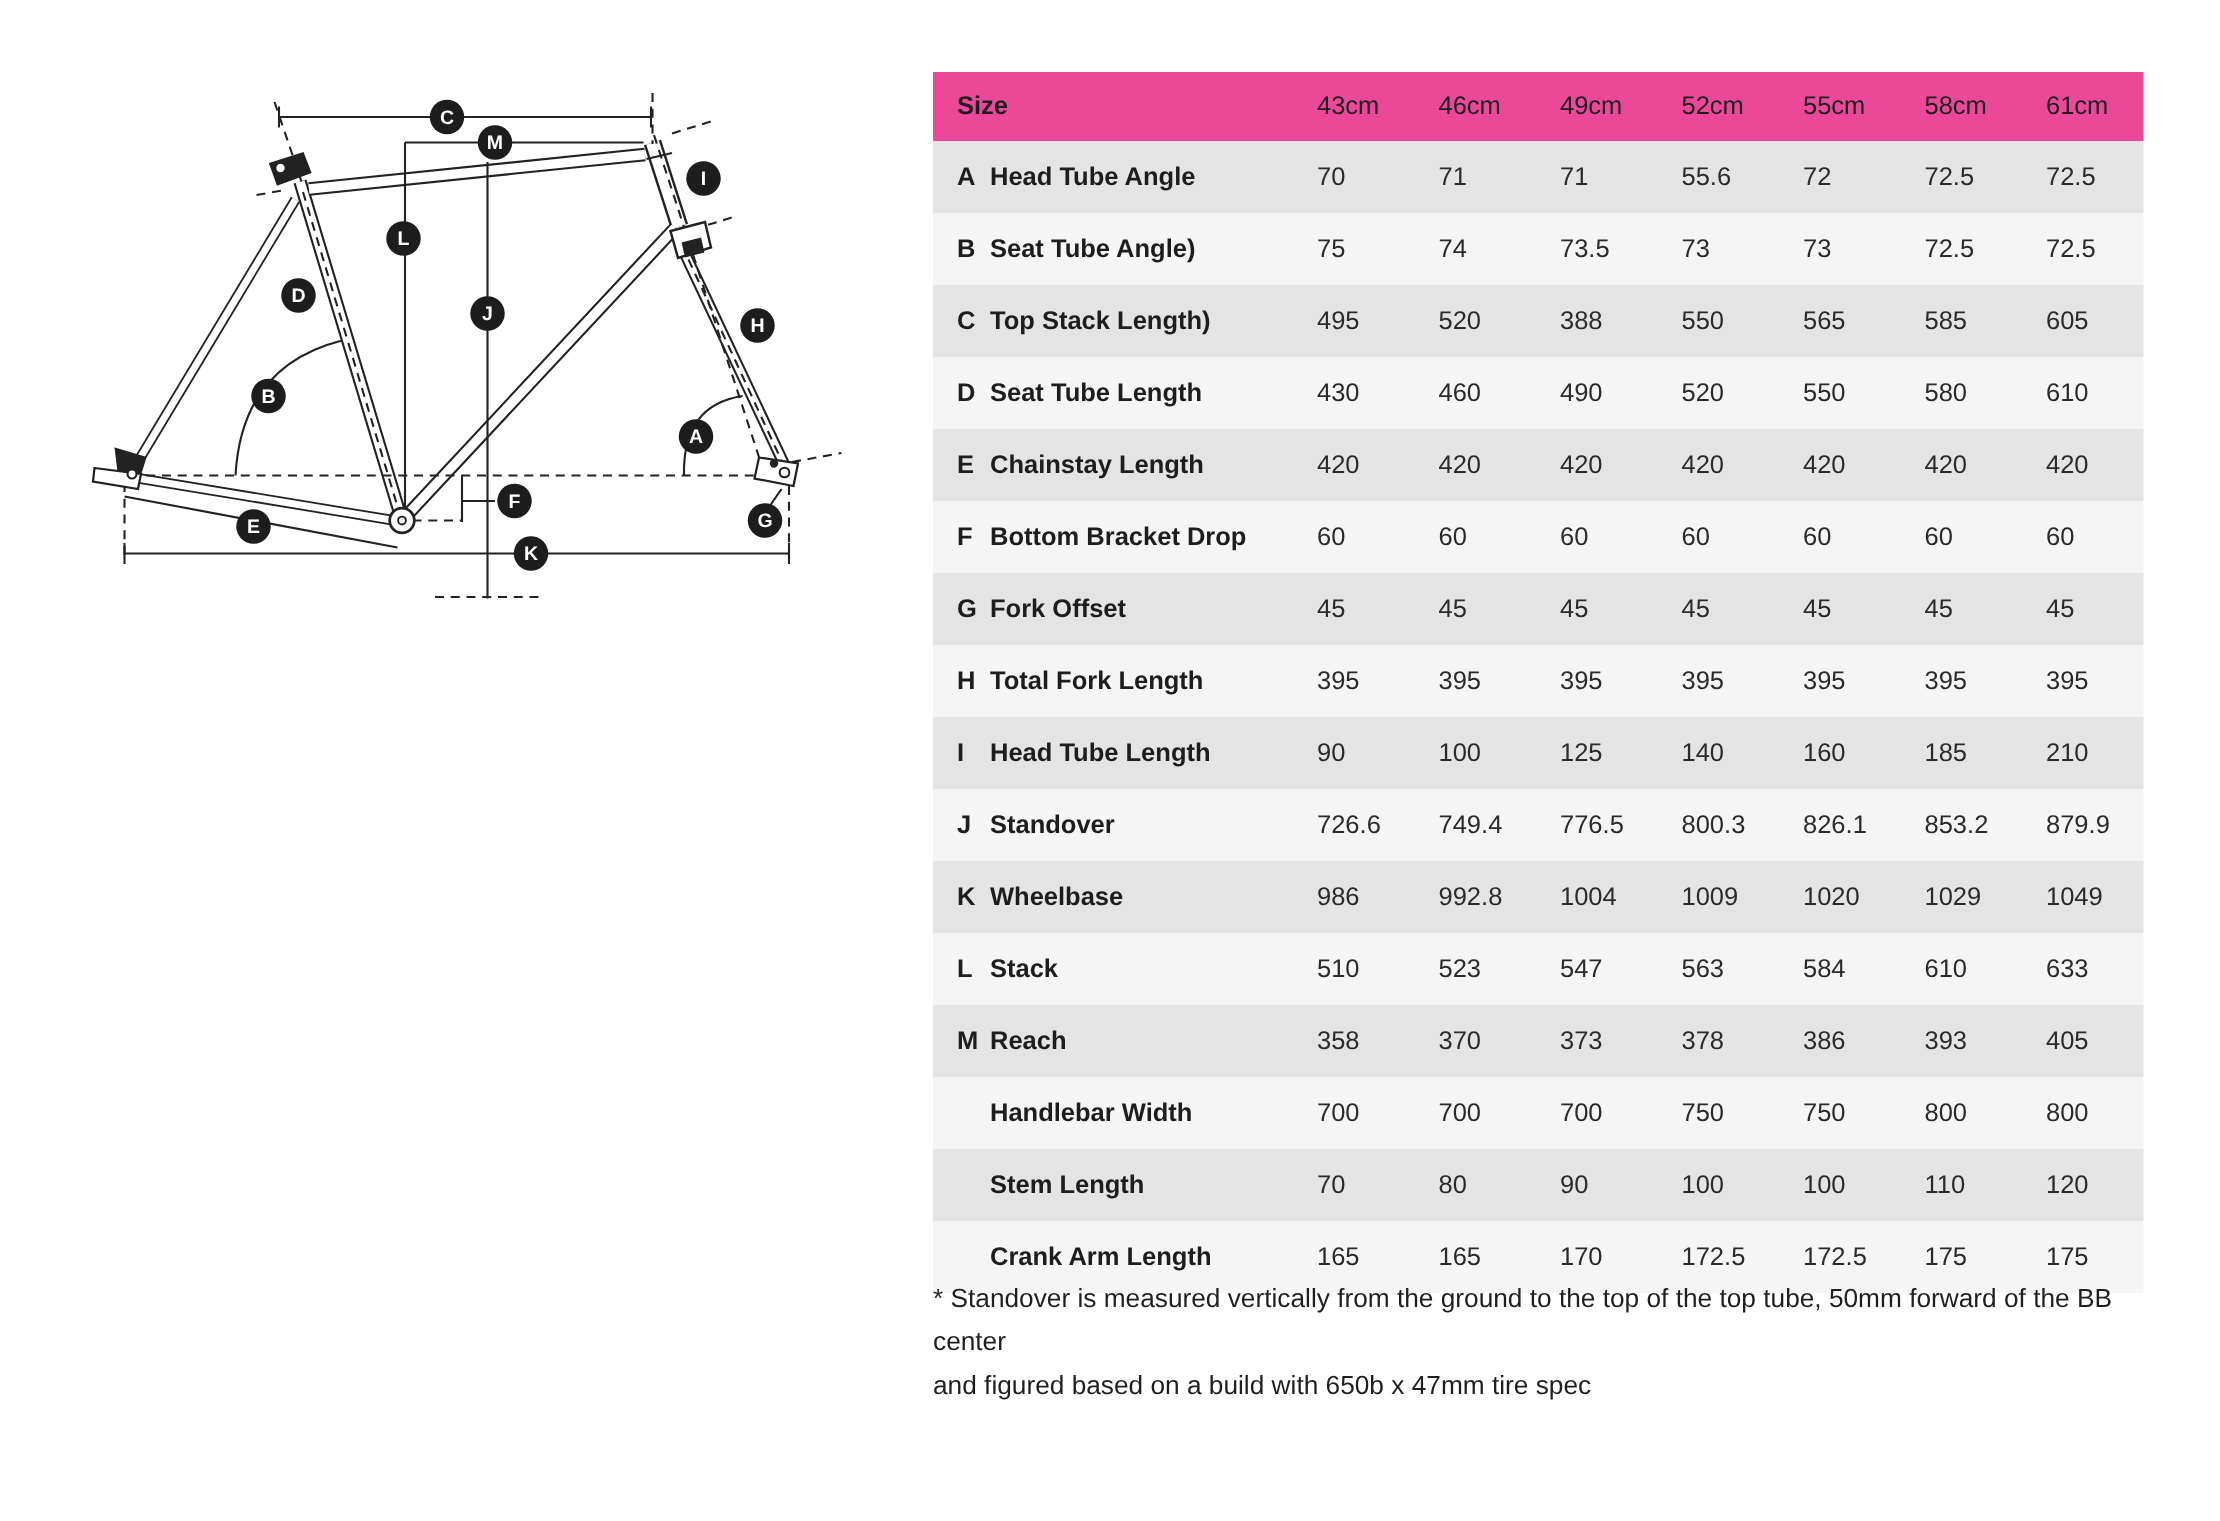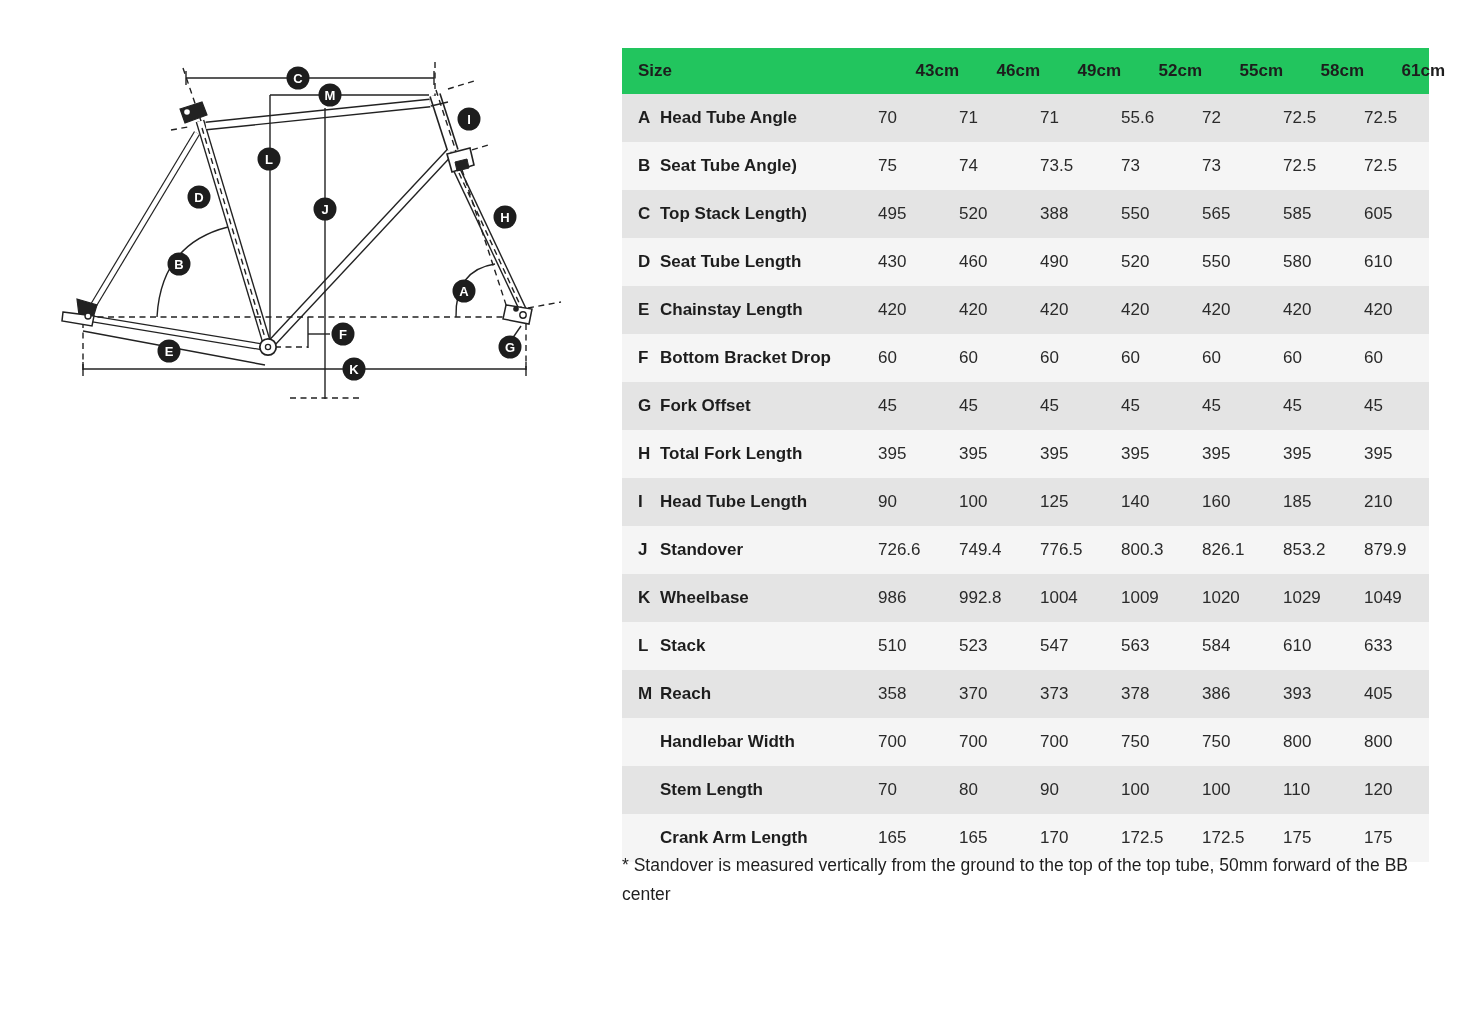"Size" .row.header { background: #22c55e -> #ec4899 }
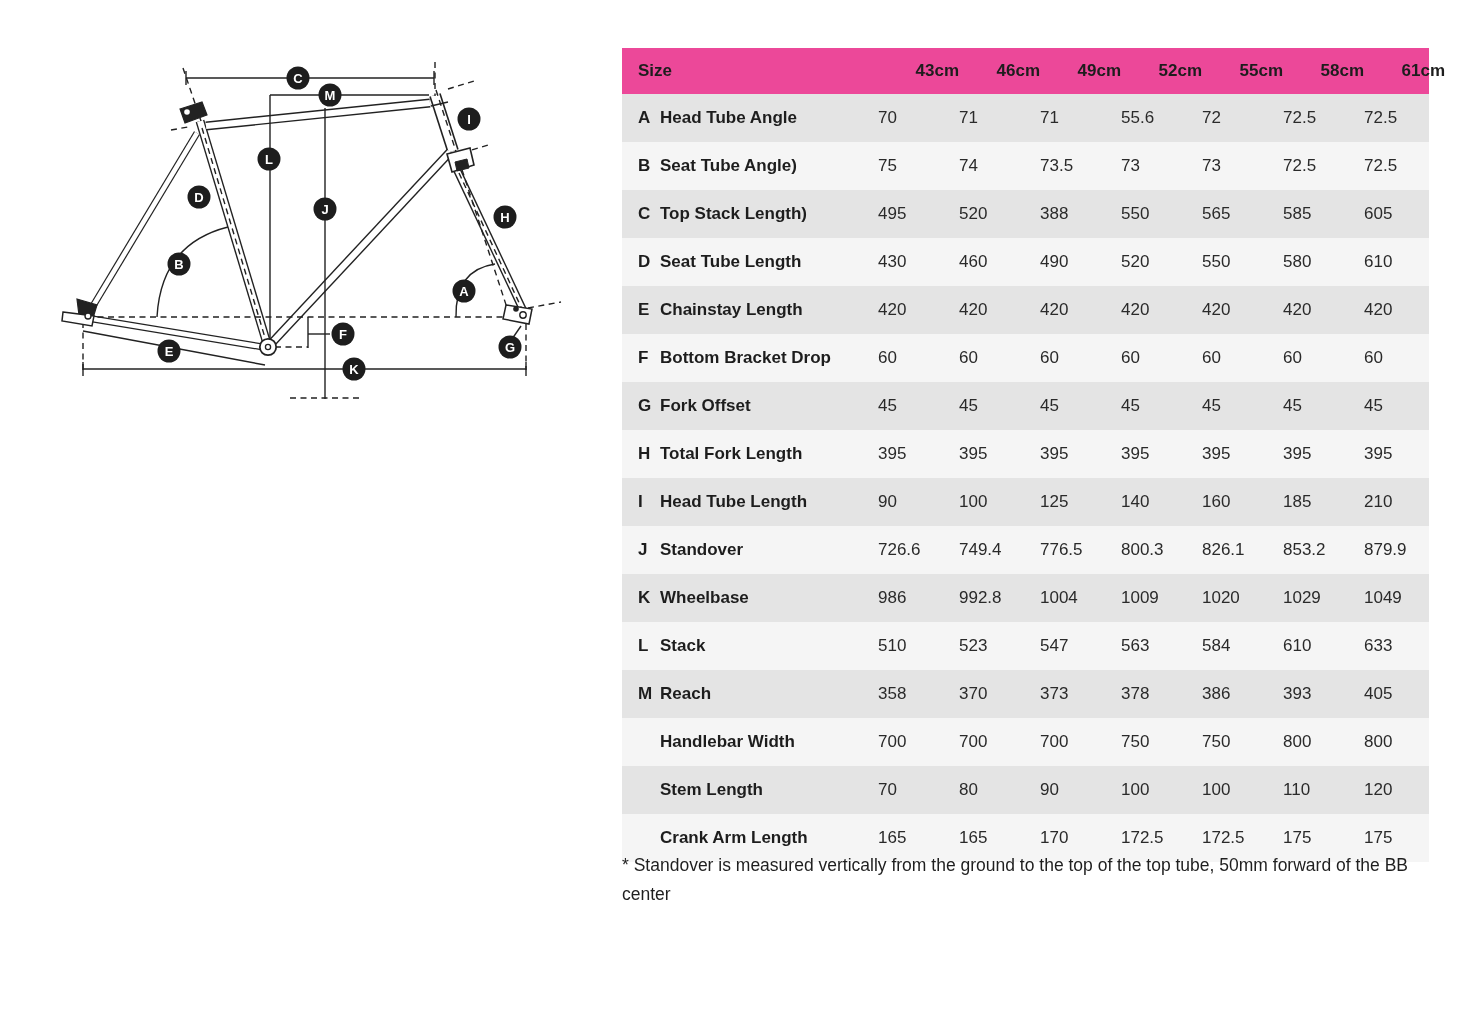"43cm" .cell.head { font-weight: bold -> normal; text-align: right -> none }
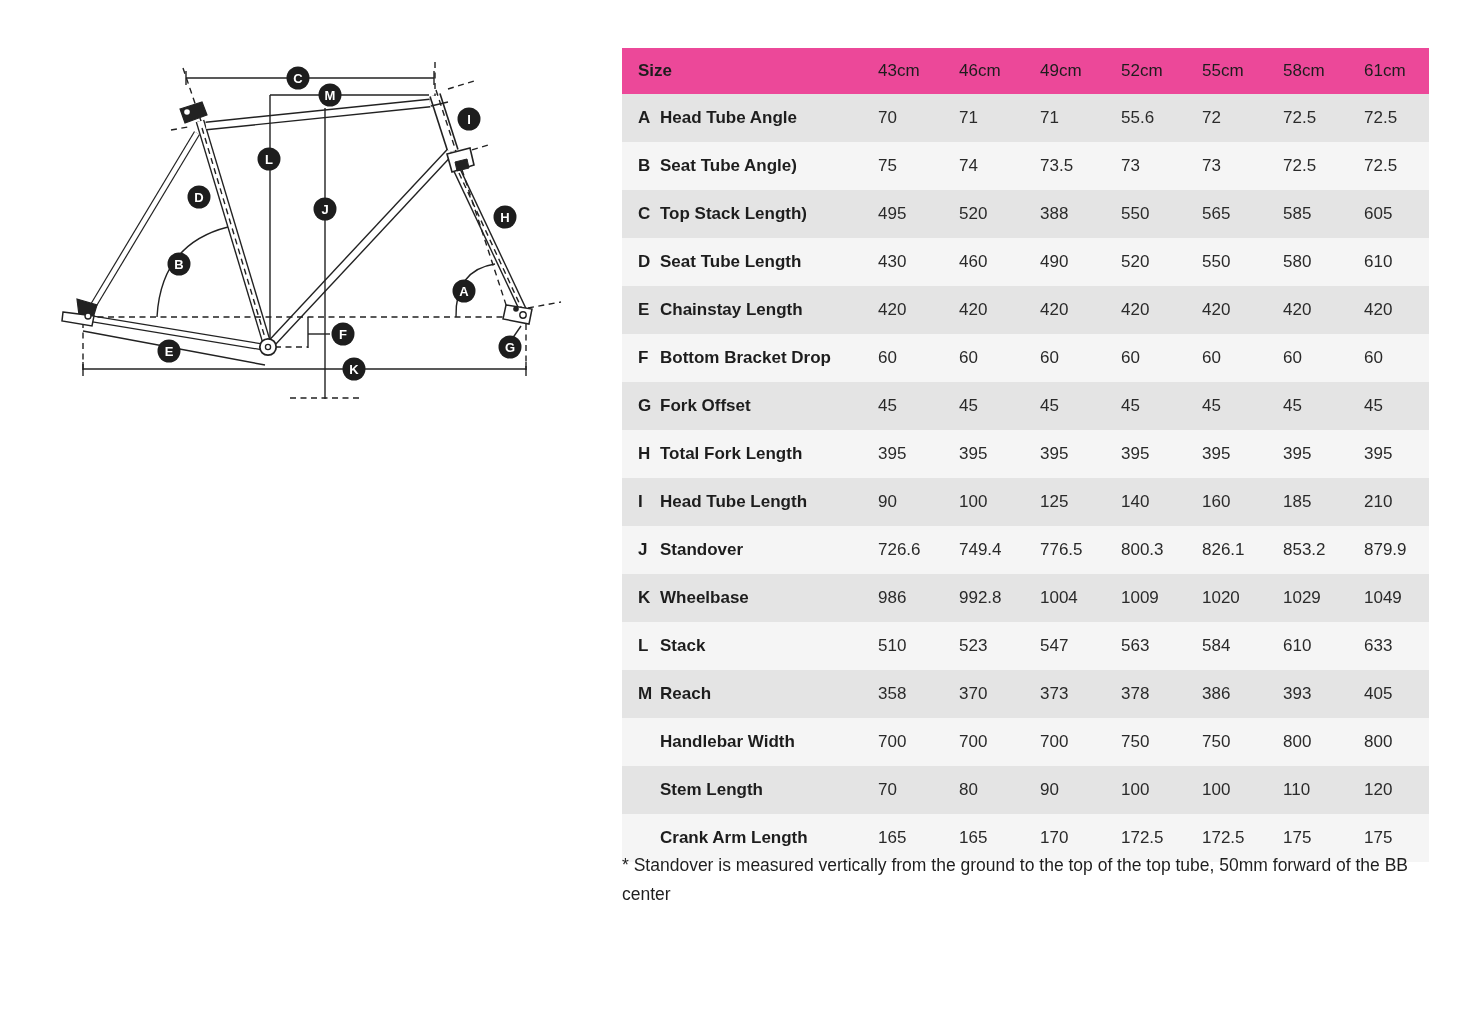"and figured based on a" div { html: none -> <div>and figured based on a build with 650b x 47mm tire spec</div> }
